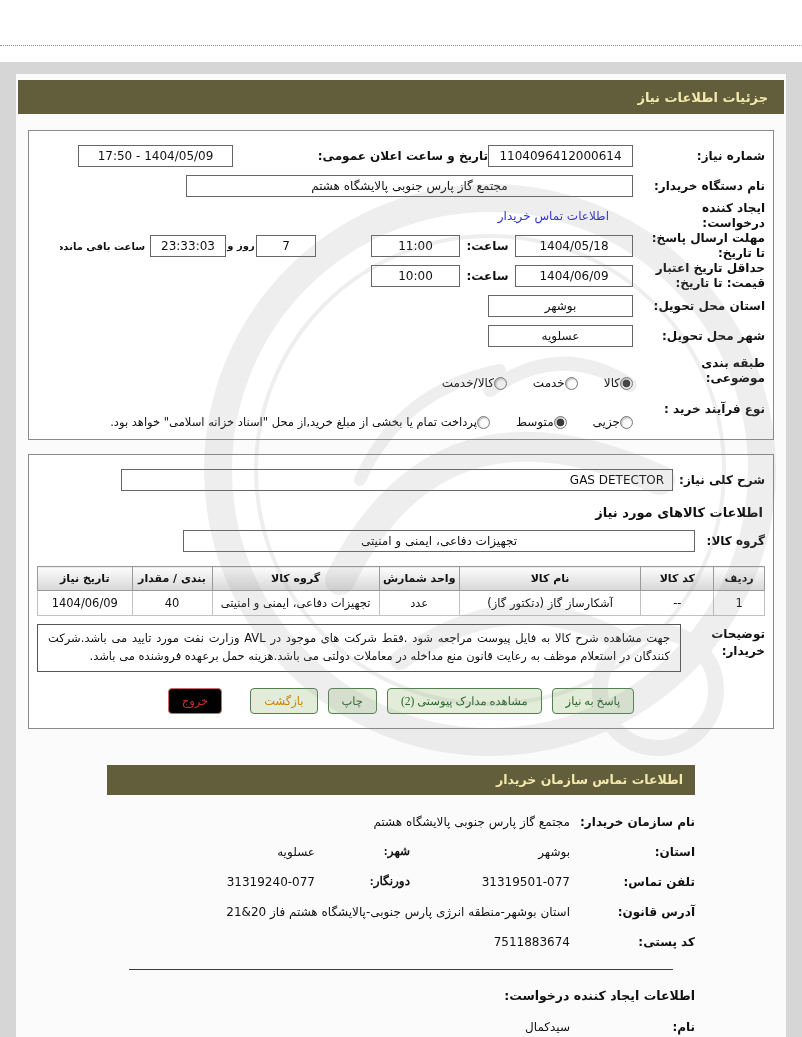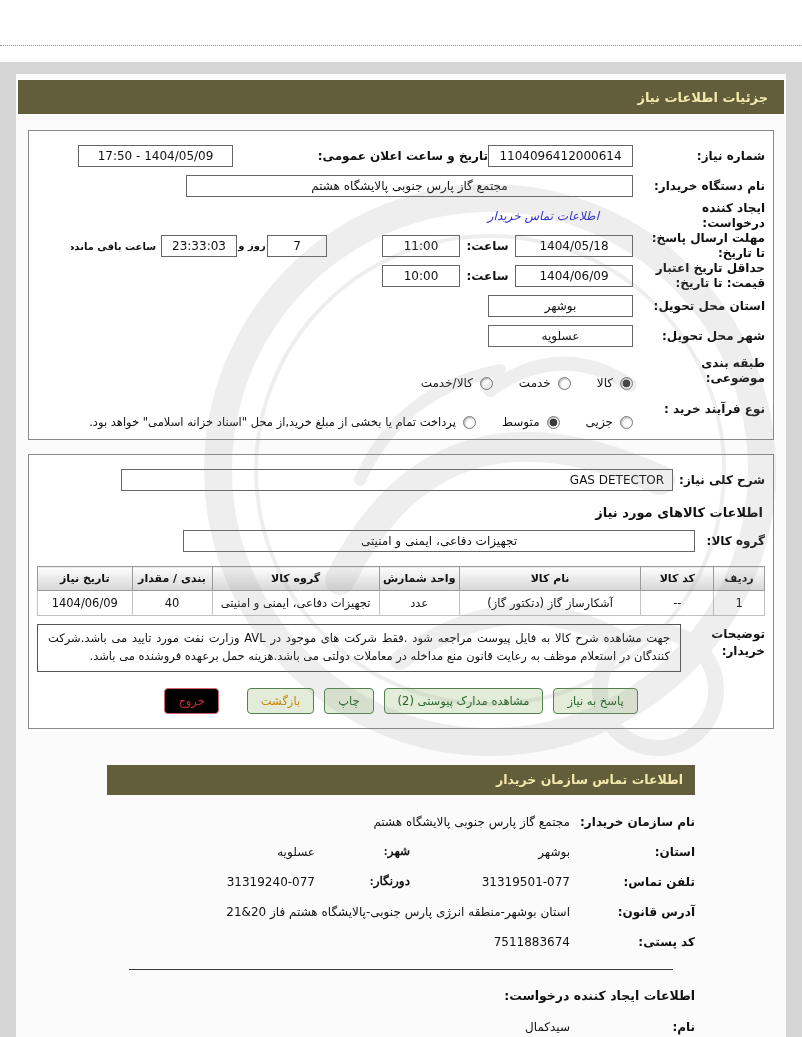"اطلاعات تماس خریدار" .link { font-style: italic -> none; margin-right: 34px -> 24px }
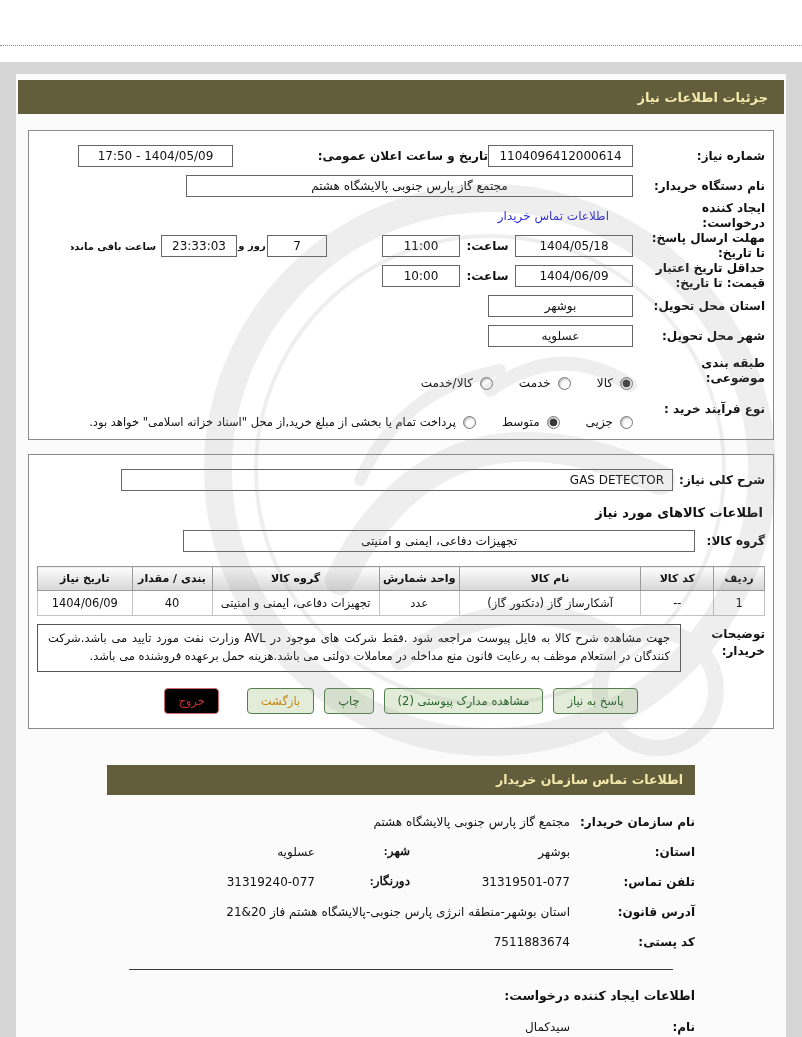"11:00" .w-time { width: 78px -> 89px }
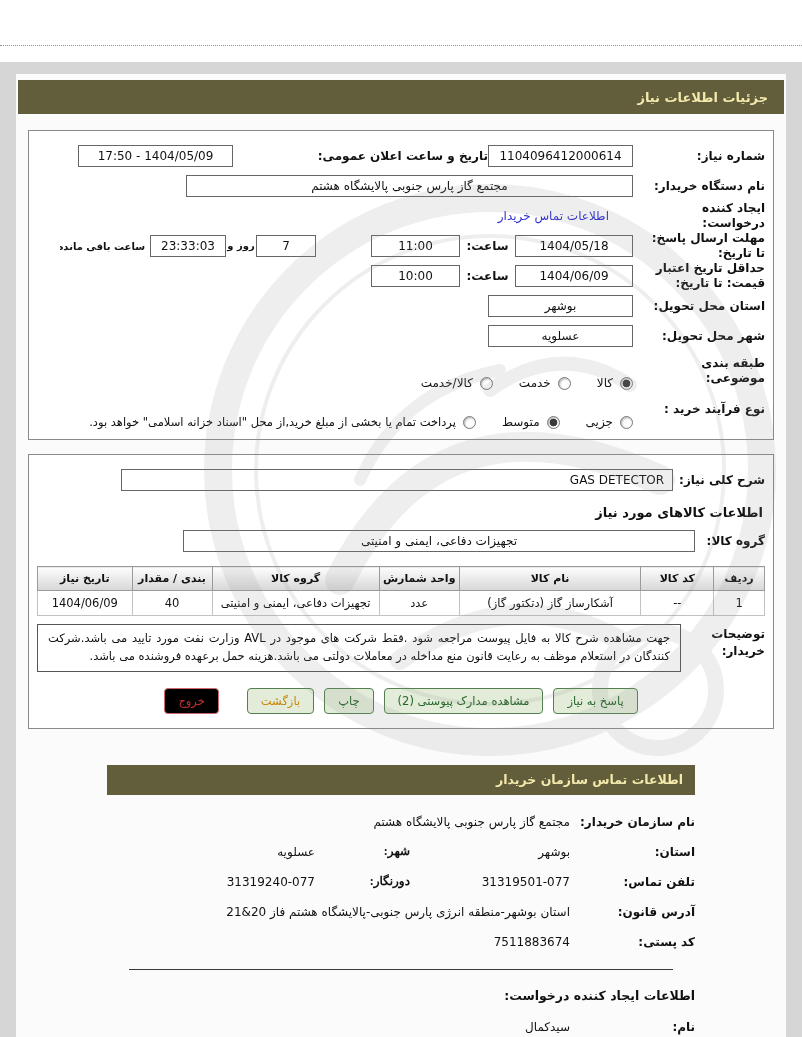"کالا/خدمت" .radio-item { gap: 7px -> none }
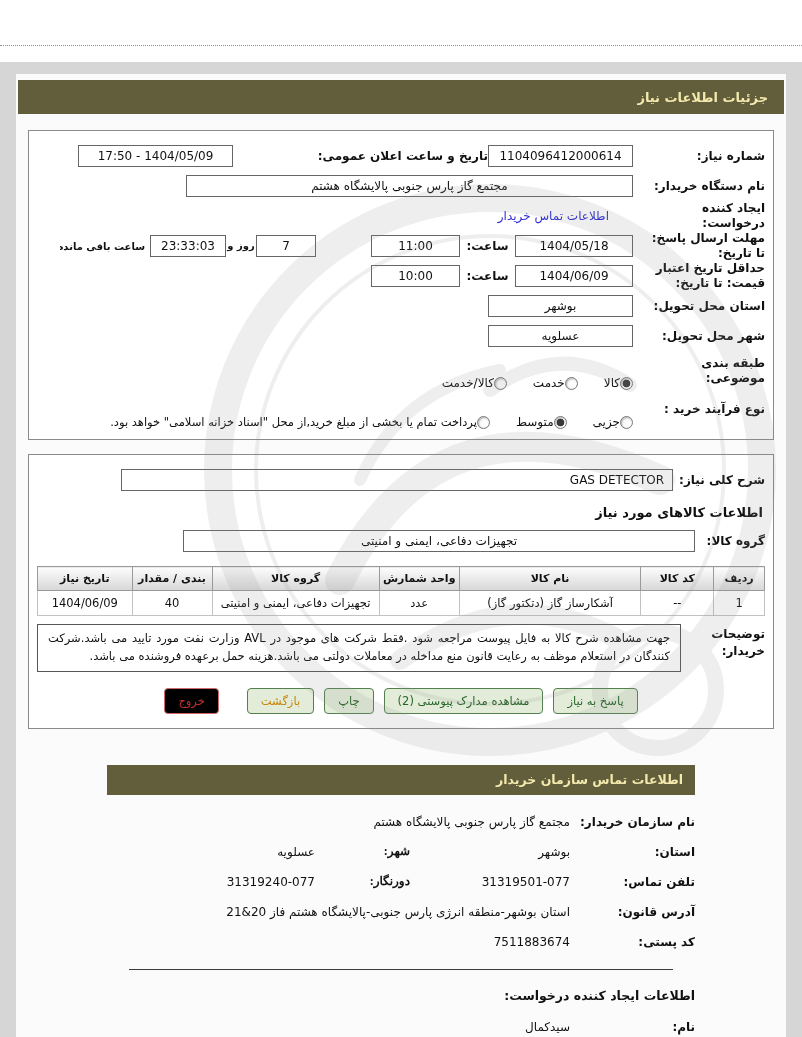"چاپ" .btn-primary { font-family: none -> Liberation Serif, serif }
